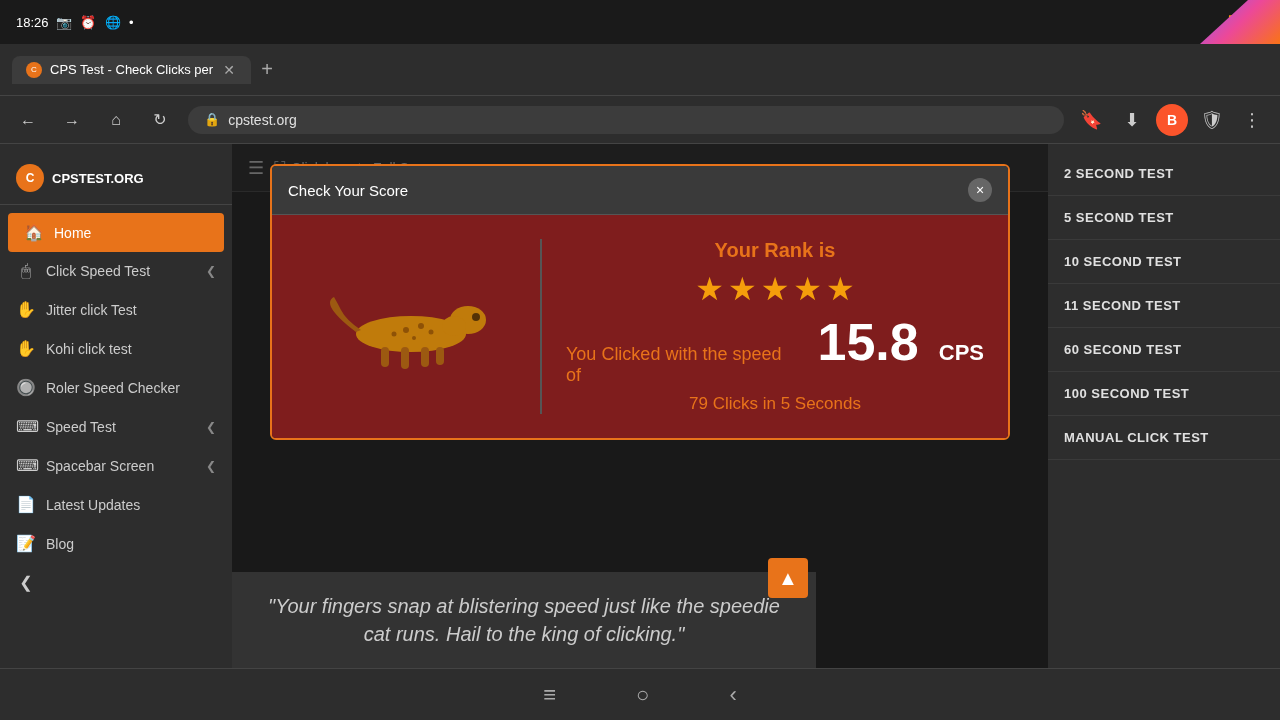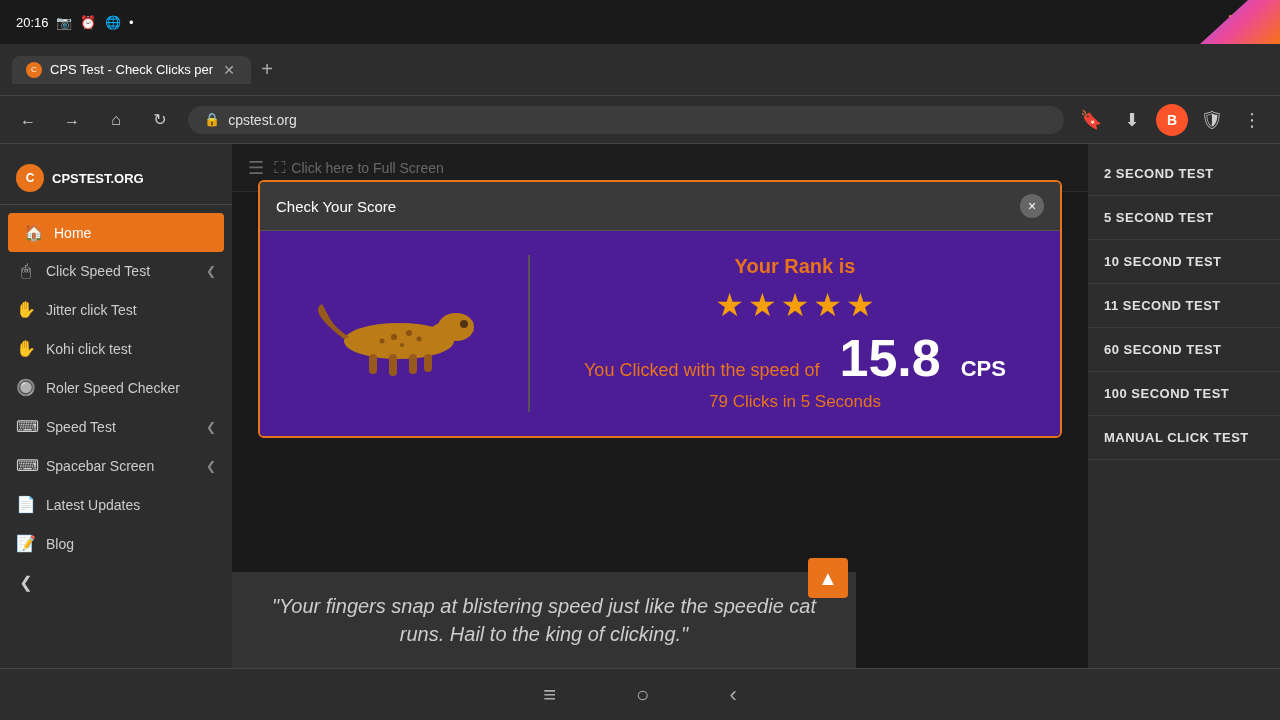"20:16" span { text: 20:16 -> 18:26 }
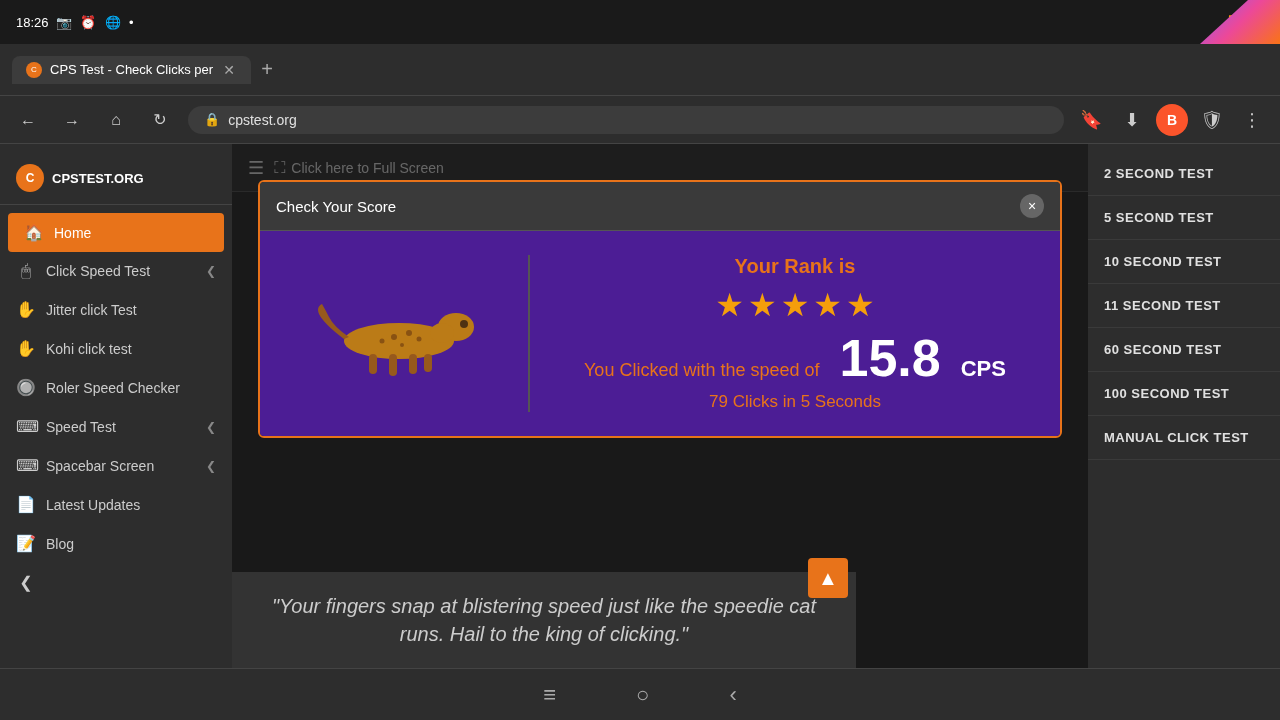"2 SECOND TEST" .right-sidebar { width: 192px -> 232px }
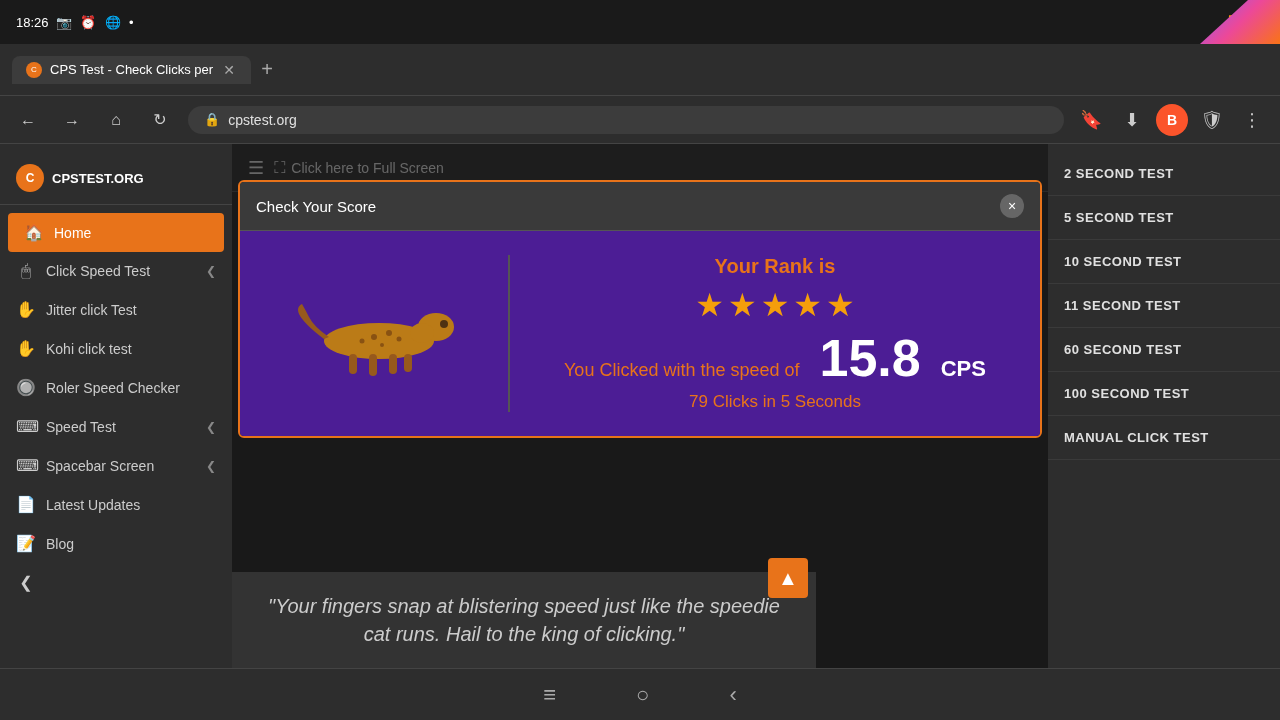"Check Your Score" .modal { margin-top: 16px -> none; width: 804px -> 740px }
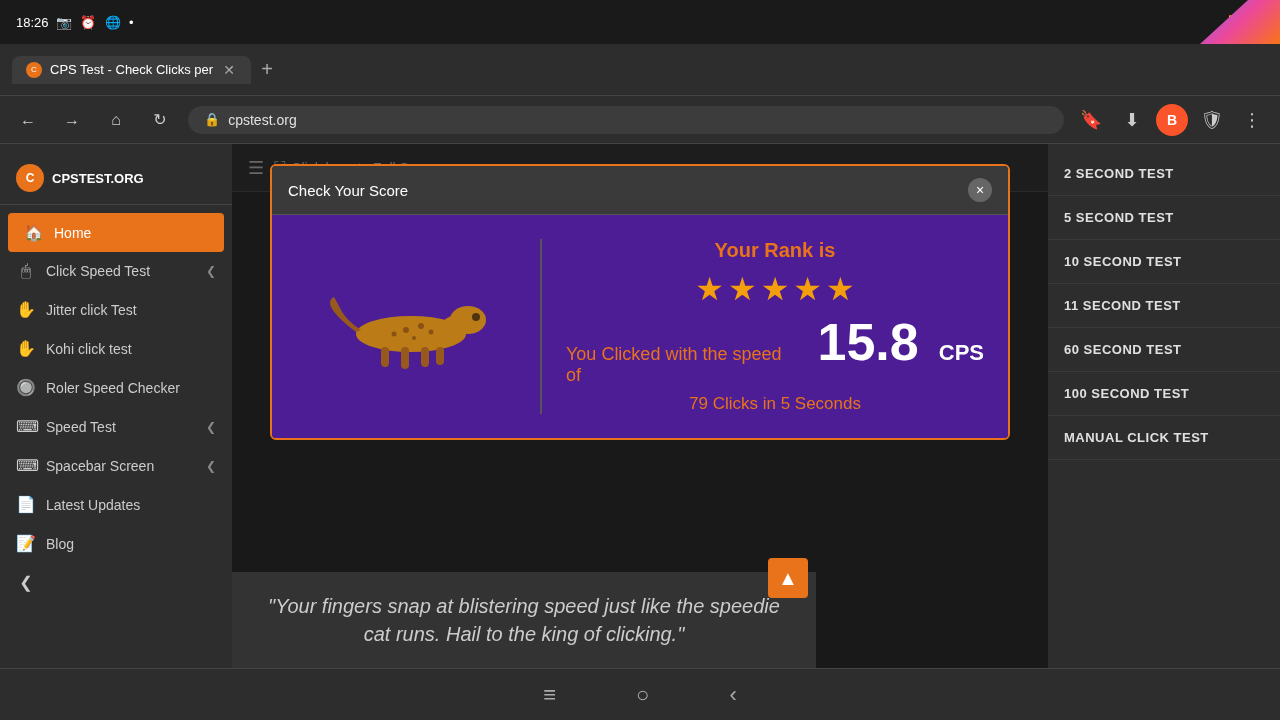"Your Rank is" .modal-body { background: #4c1d95 -> #7f1d1d }
